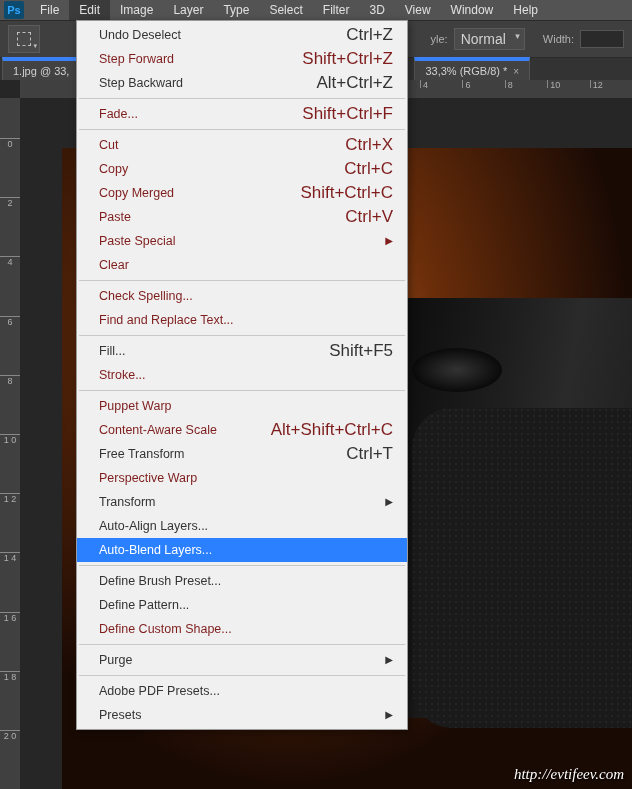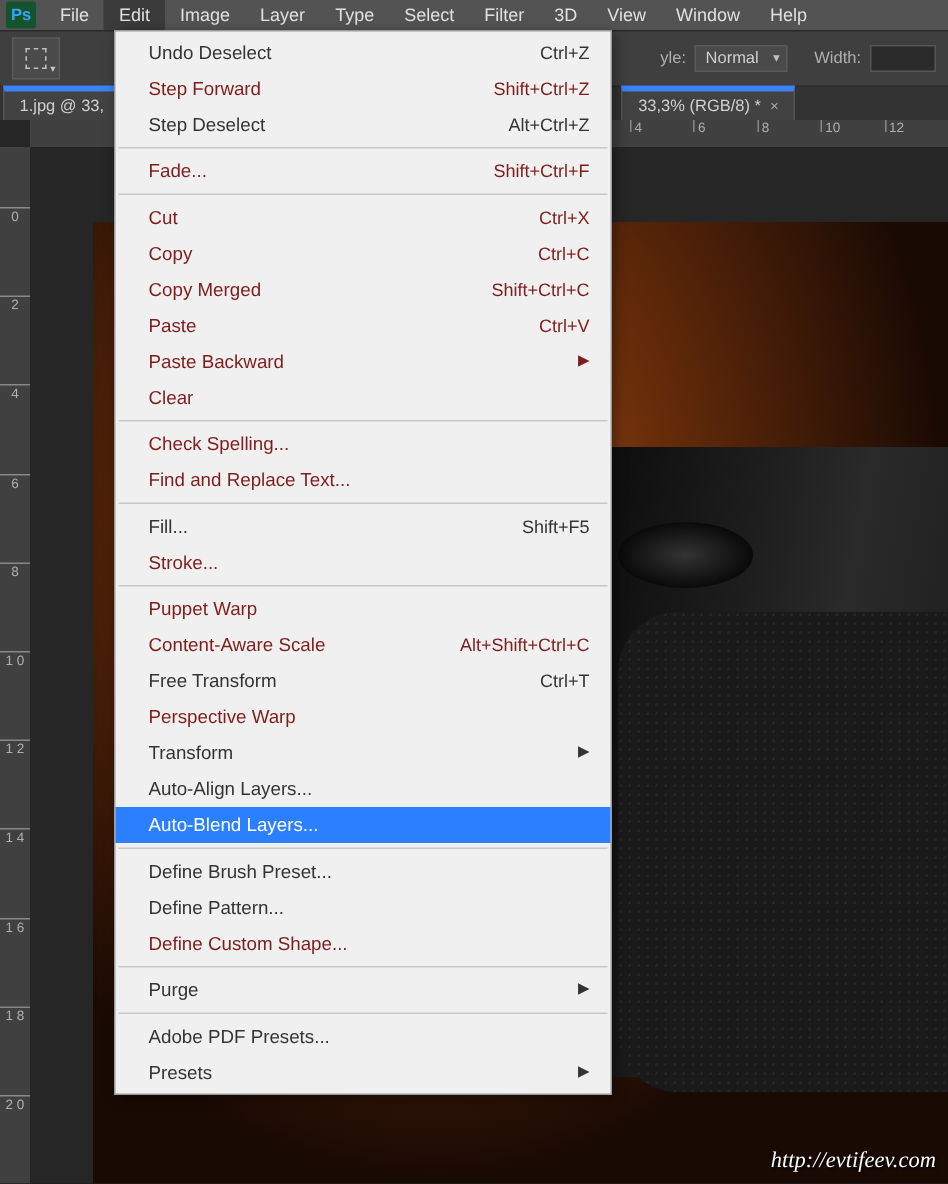"Ps" .ps-logo { background: #14532d -> #0c4a6e }
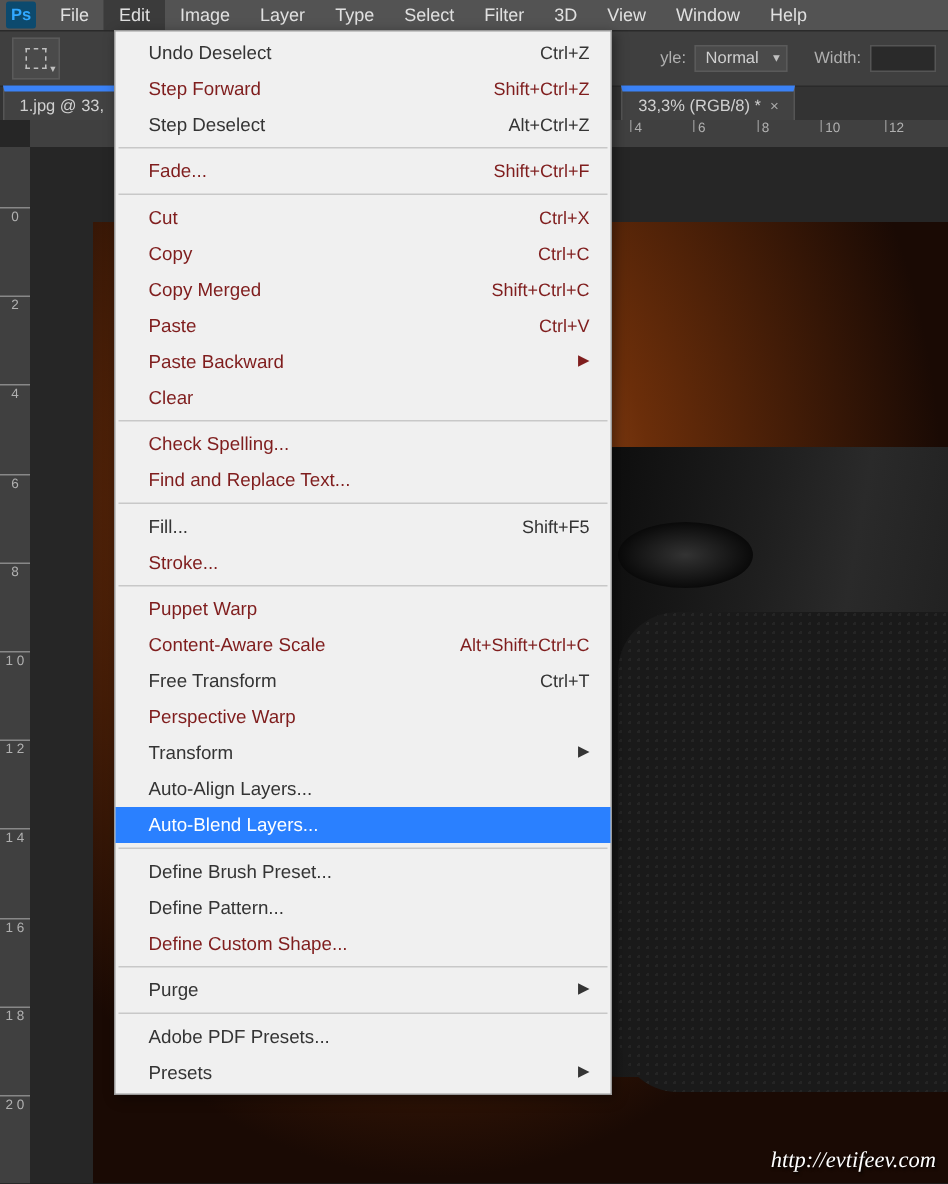"Ctrl+Z" .dd-short { font-size: 12px -> 17px }
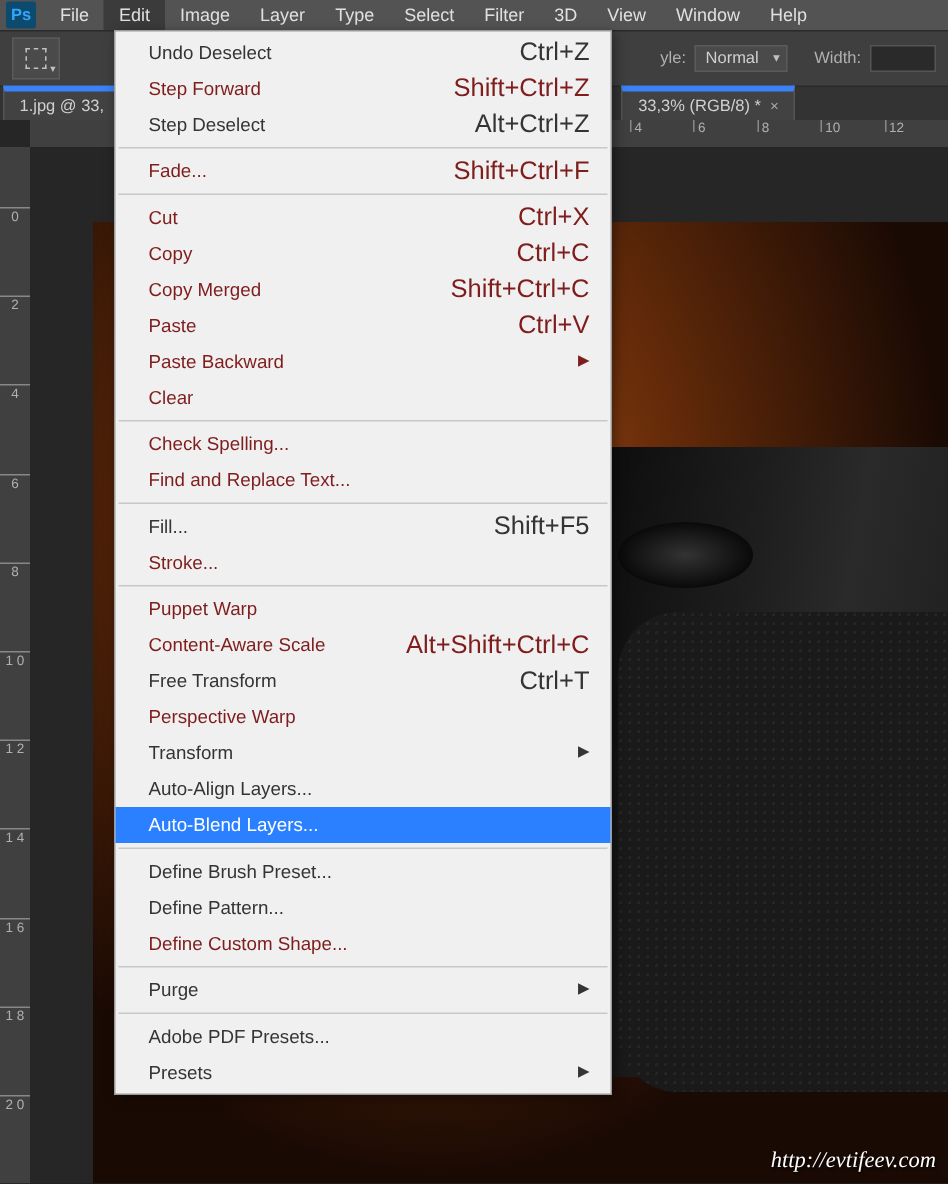"Normal" .opt-select { font-size: 11px -> 14px }
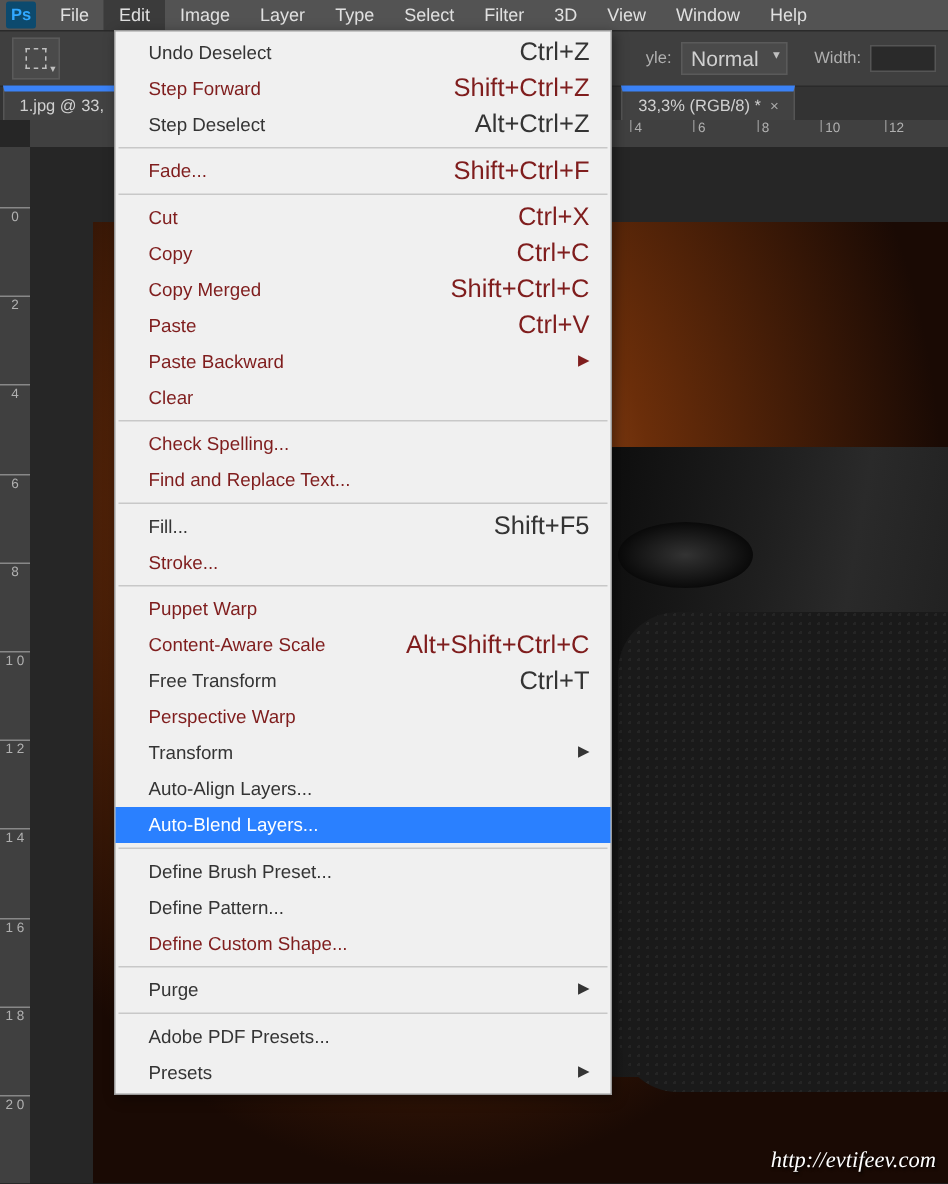"Step Deselect" span.dd-label { text: Deselect -> Backward }
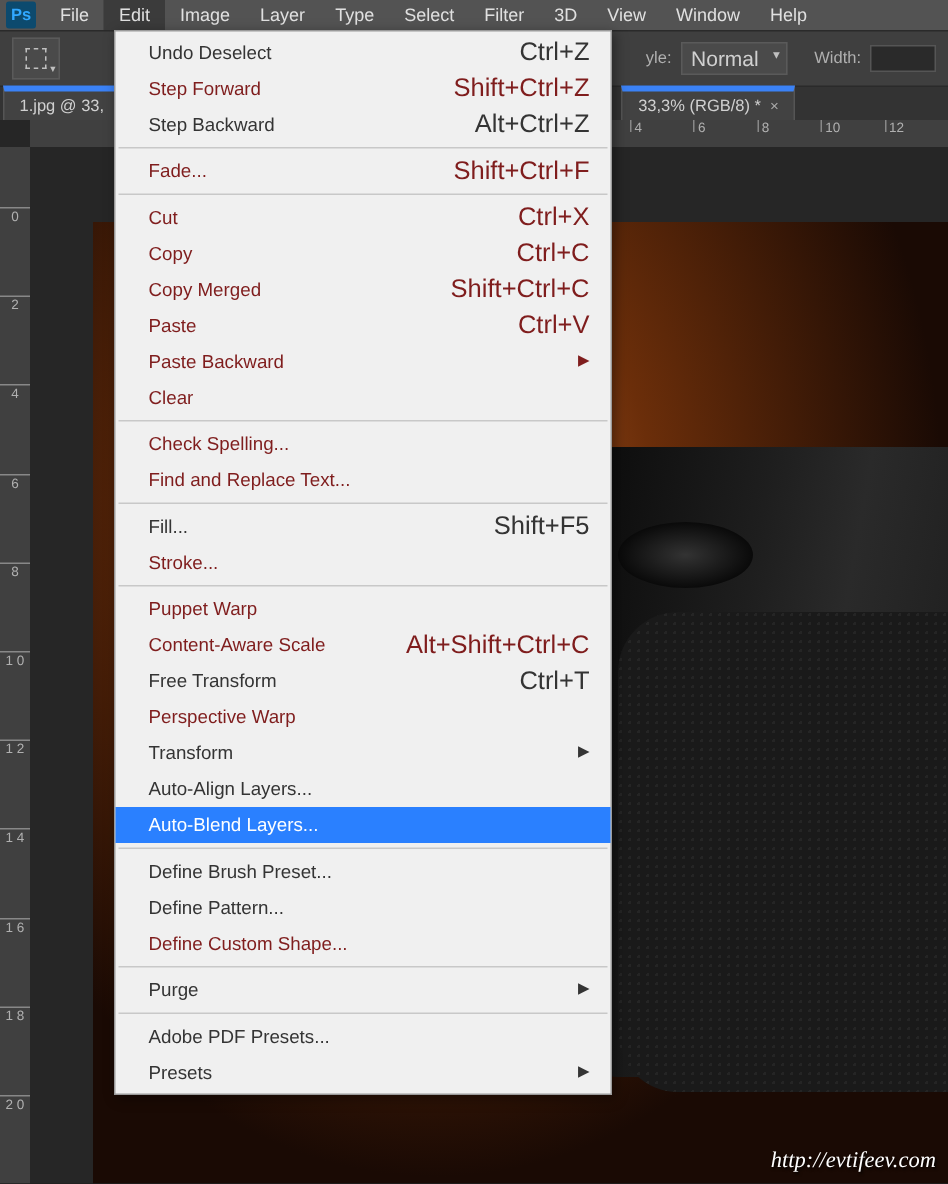"Paste Backward" span.dd-label { text: Backward -> Special }
